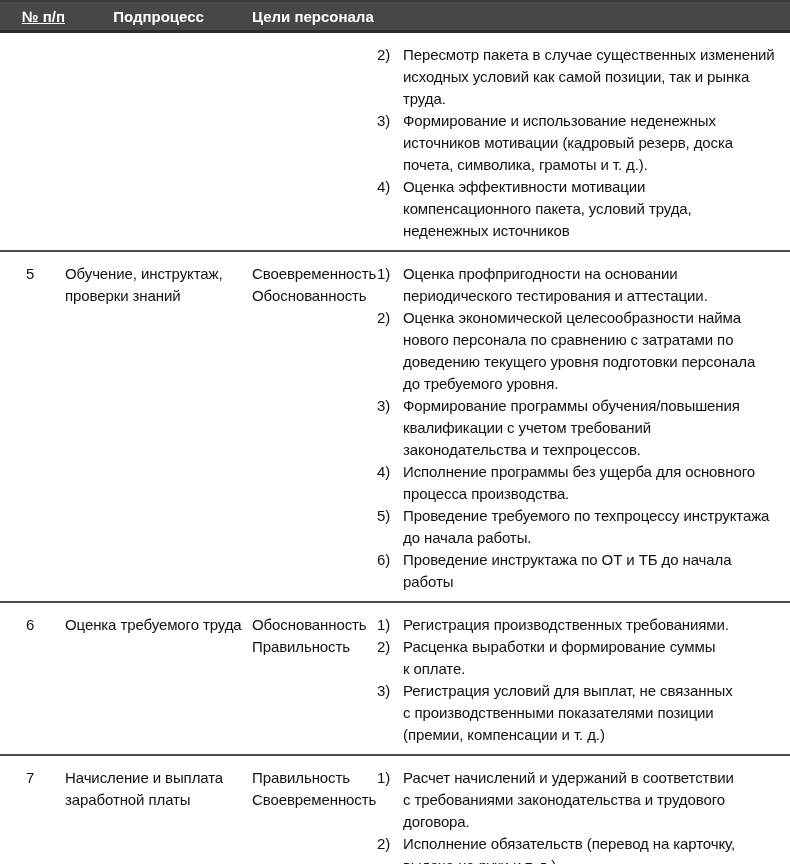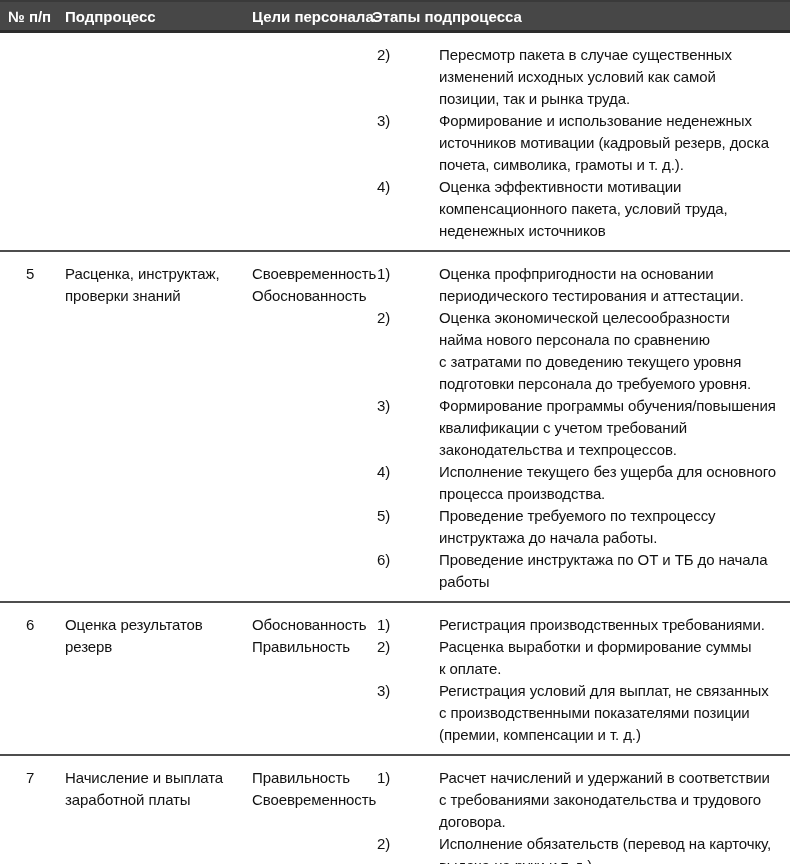"№ п/п" .th-num { text-align: left -> right; text-decoration: none -> underline }
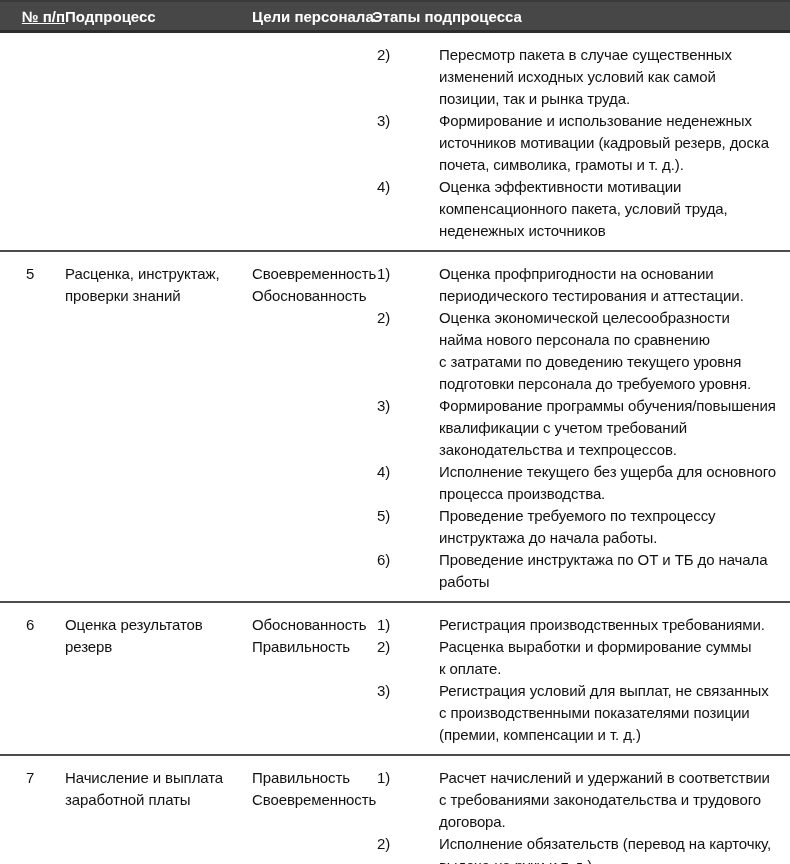"Подпроцесс" .th-sub,.th-goals,.th-stages { text-align: none -> center }
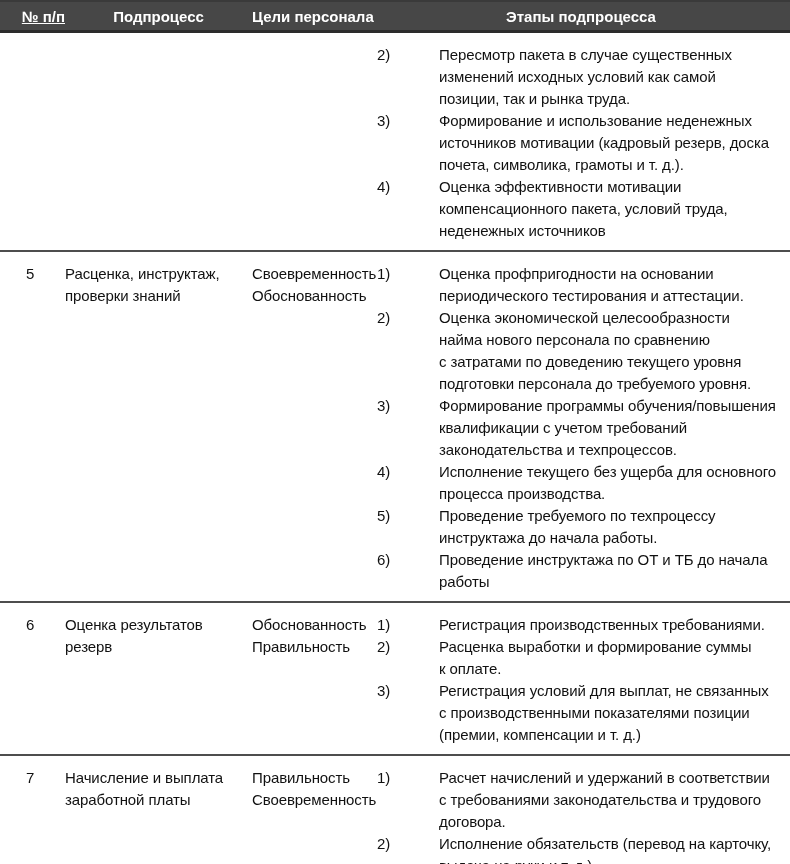"Этапы подпроцесса" div.th { html: <div>Этапы подпроцесса</div> -> none }
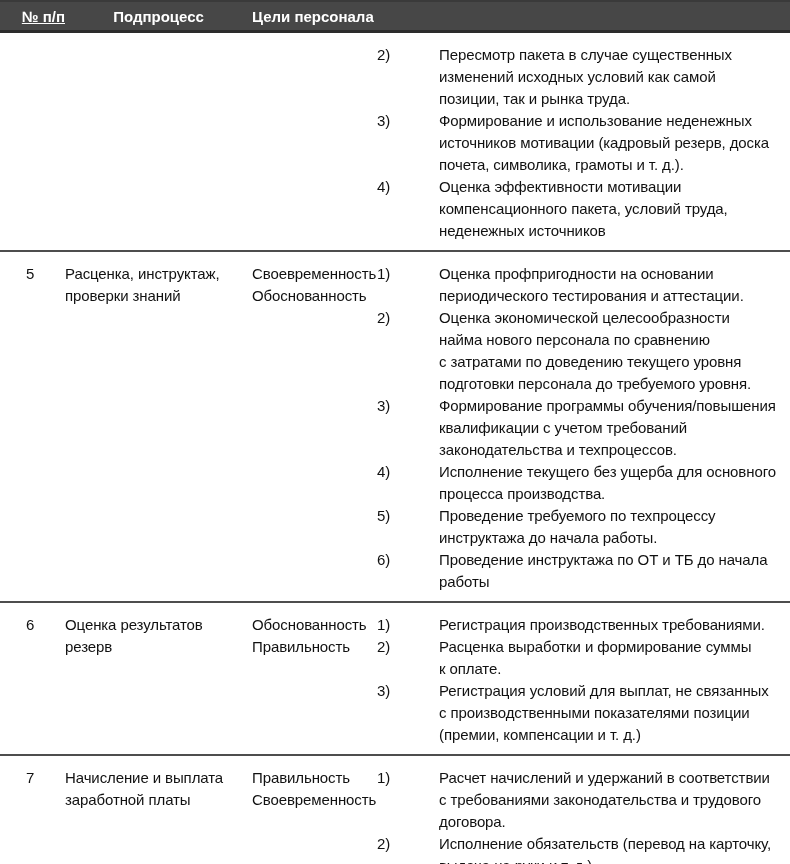"Пересмотр пакета в случае существенных" .stext { margin-left: 36px -> none }
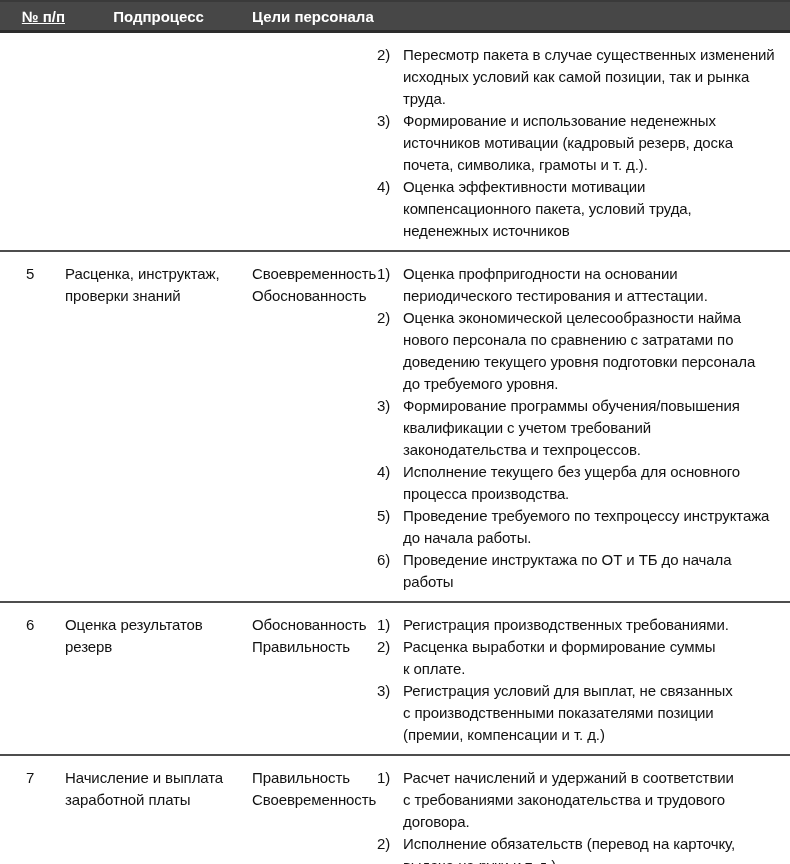"Расценка, инструктаж," div.td { text: Расценка -> Обучение }
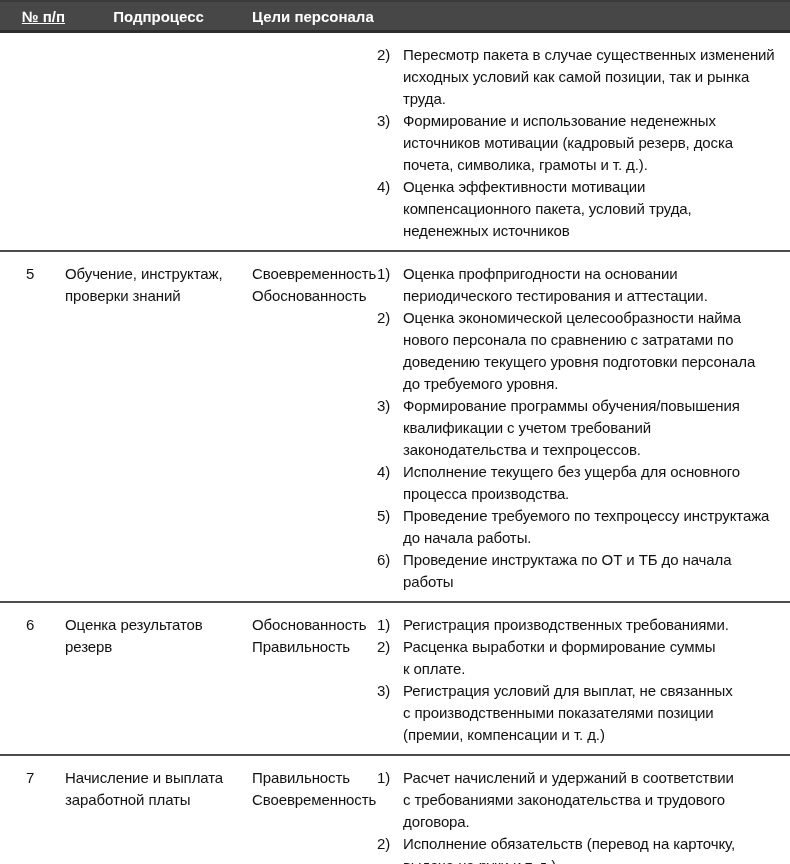"Исполнение текущего без ущерба для" span.stext { text: текущего -> программы }
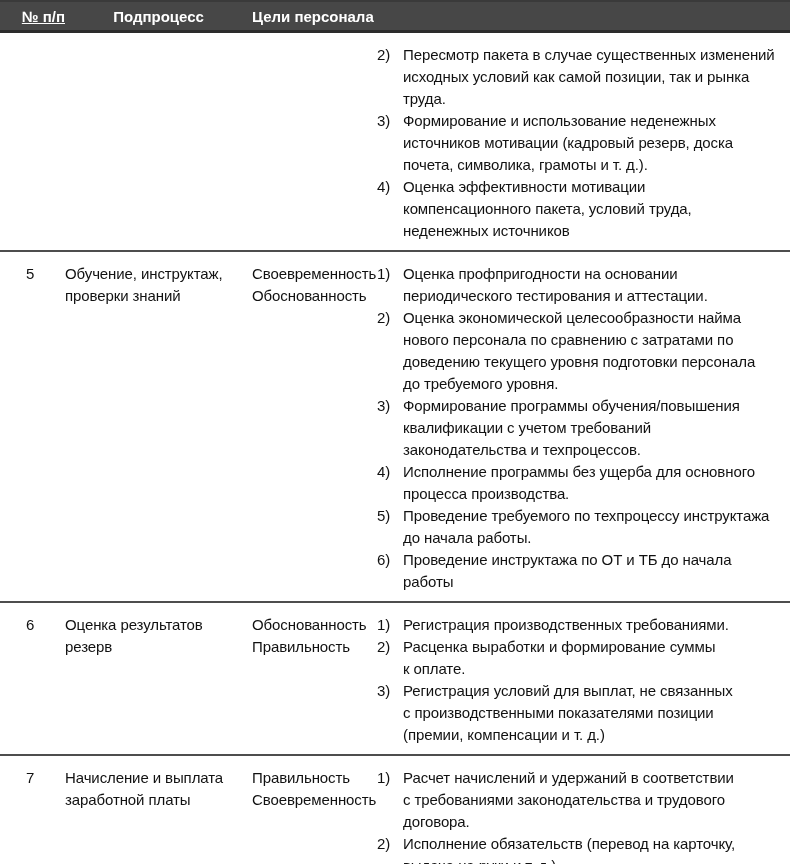"Оценка результатов резерв" div.td { text: результатов резерв -> требуемого труда }
